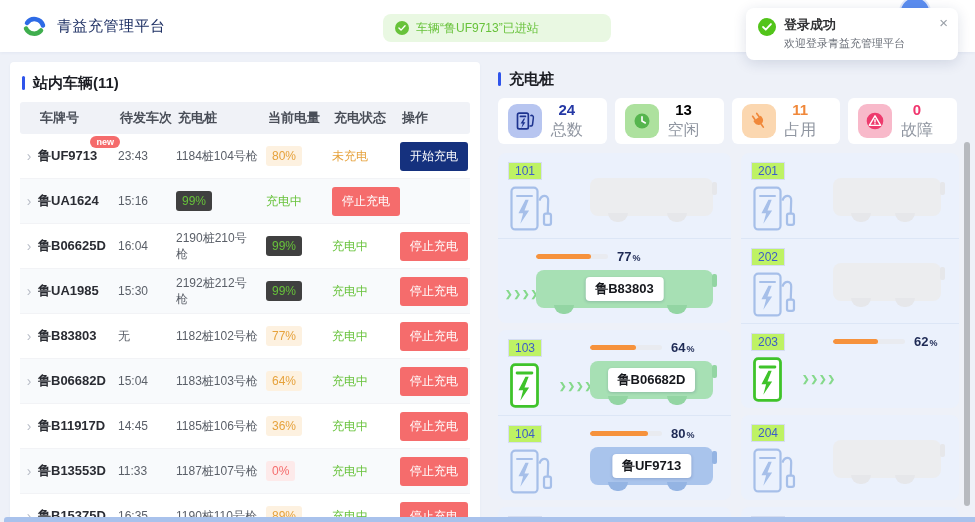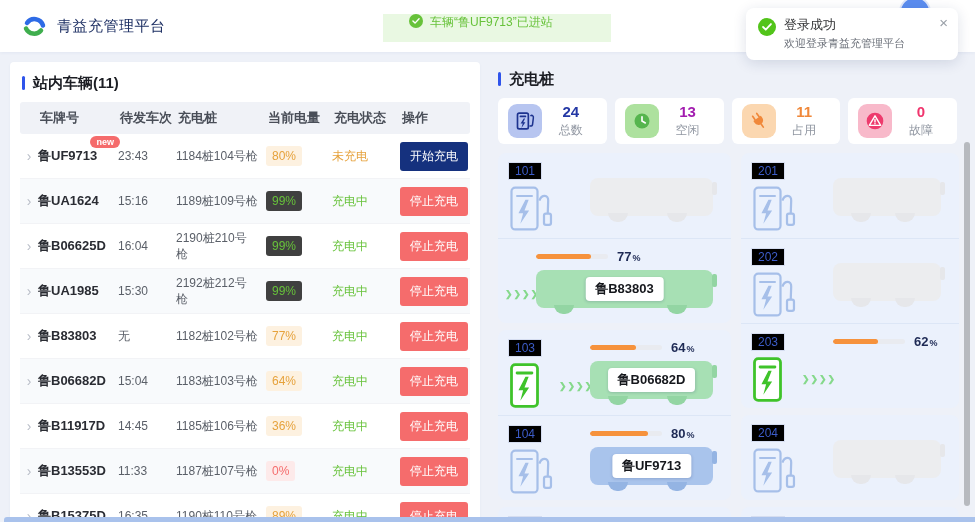"车辆“鲁UF9713”已进站" .toast { align-items: flex-start -> center; border-radius: 0 -> 8px; padding: 0 26px -> 0 12px }
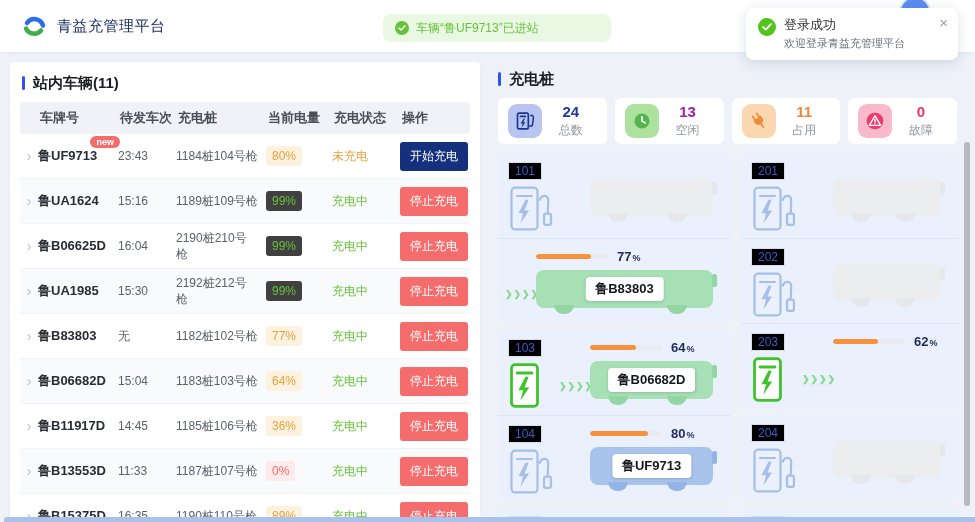"登录成功" .notif-title { font-weight: normal -> bold }
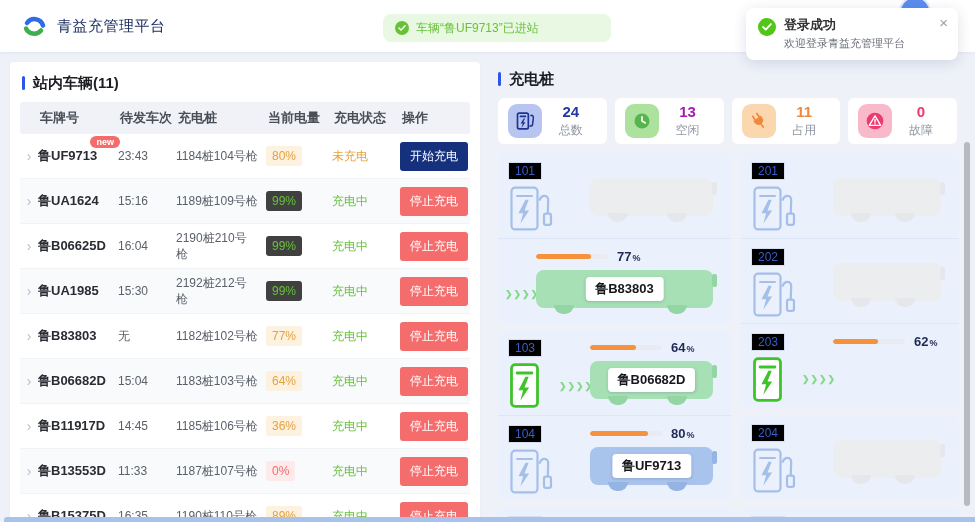"13" span.stat-num { color: #a21caf -> #000000 }
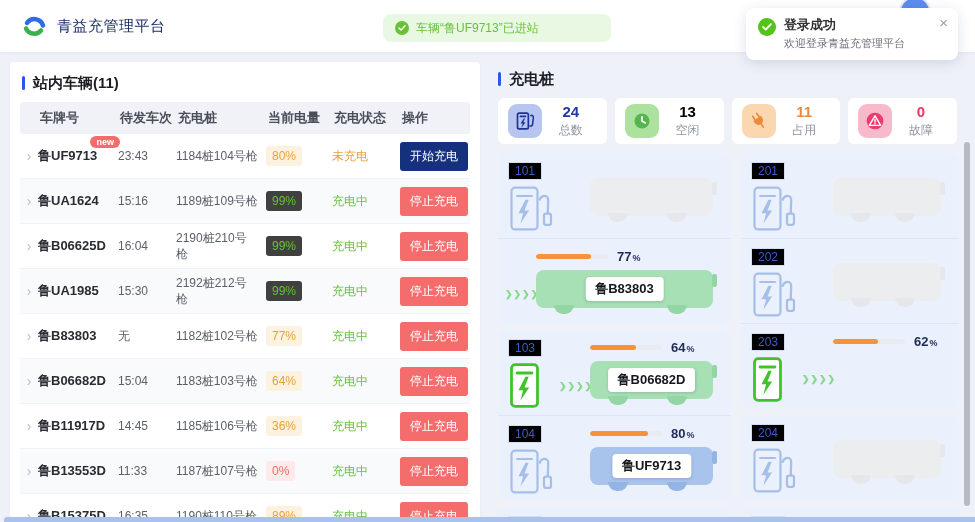"总数" .stat-label { font-size: 12px -> 16px }
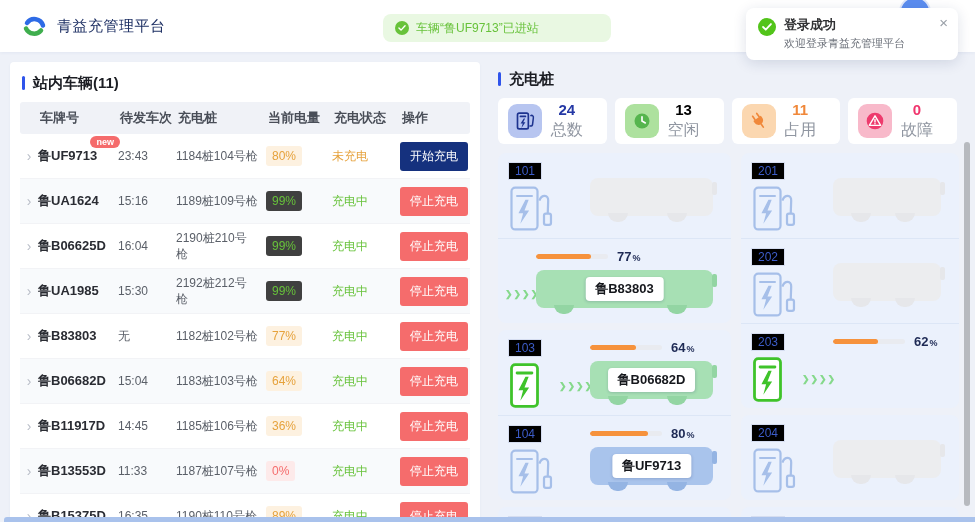"101" .slot-id { background: #000000 -> #bef264 }
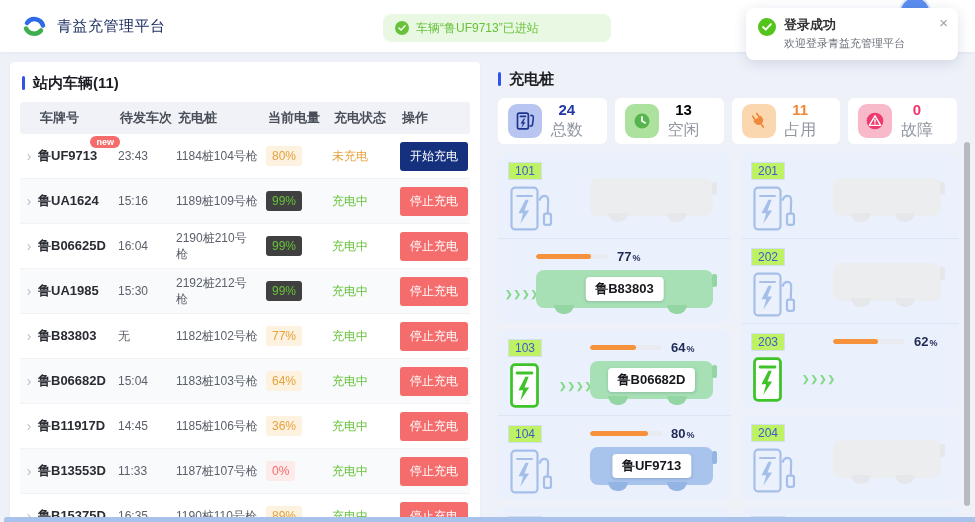"1189桩109号枪" span.cell { html: <span>1189桩109号枪</span> -> none }
